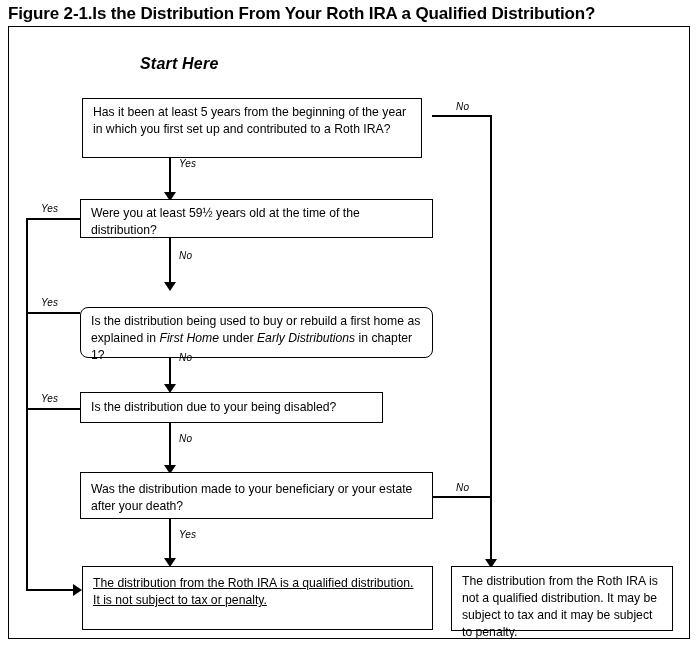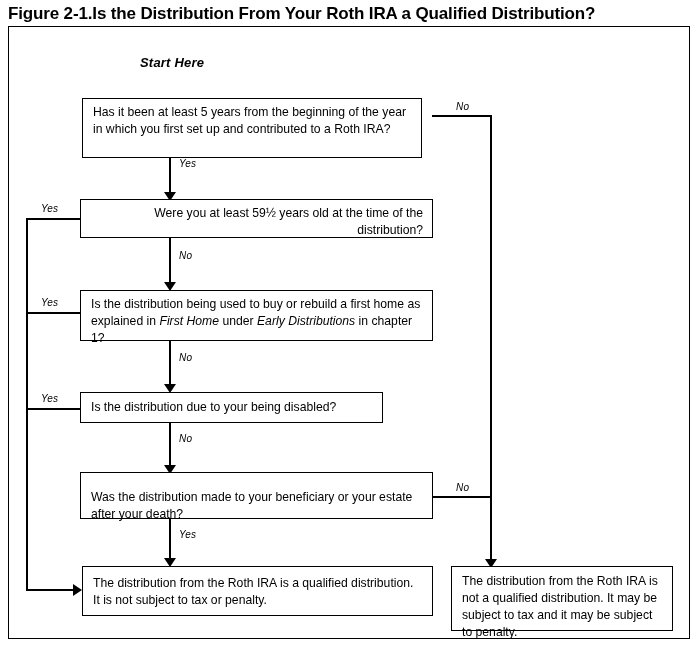"Start Here" .start-here { font-size: 13px -> 16px }
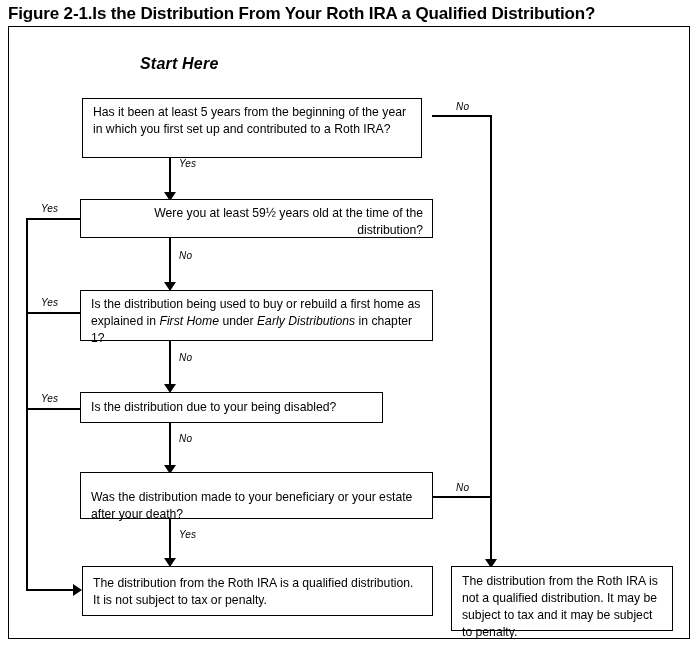"Were you at least 59½" div.node { text-align: right -> none }
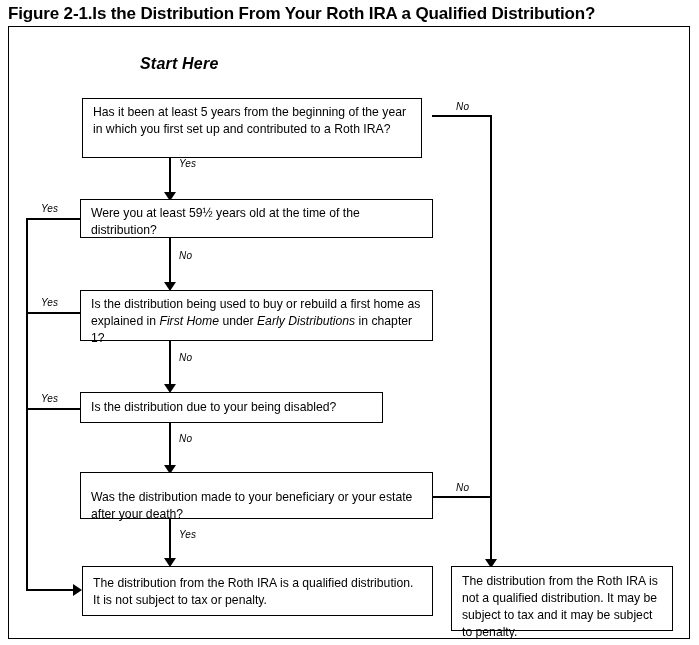"Is the distribution being used" div.node { border-radius: none -> 8px; top: 290px -> 307px }
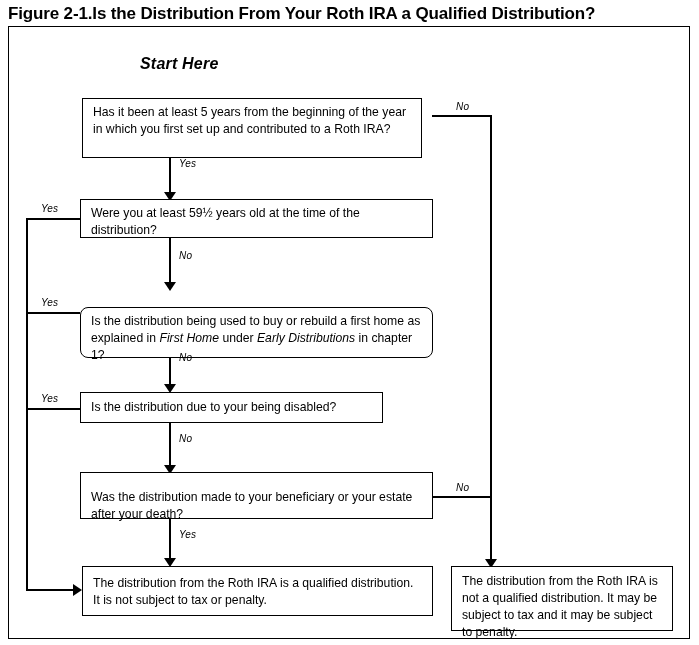"Was the distribution made to" div.node { padding-top: 16px -> 8px }
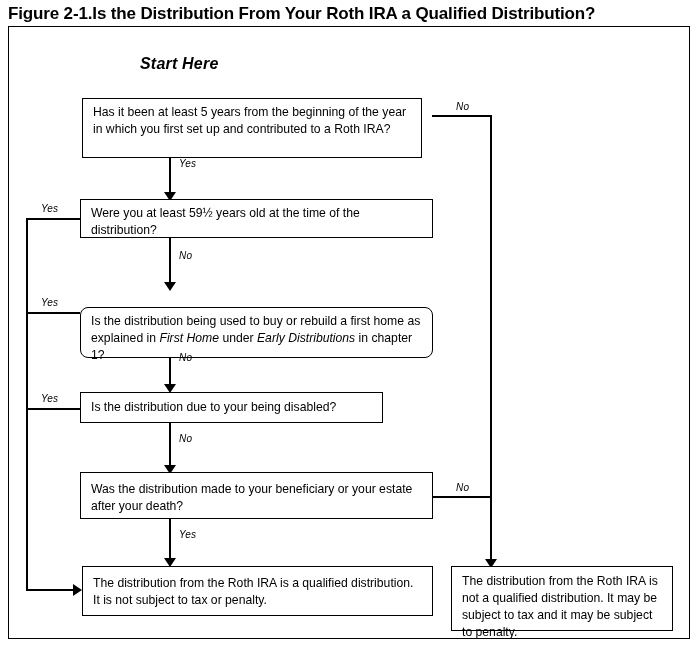"The distribution from the Roth IRA is a" div.node { height: 50px -> 64px; text-decoration: none -> underline }
